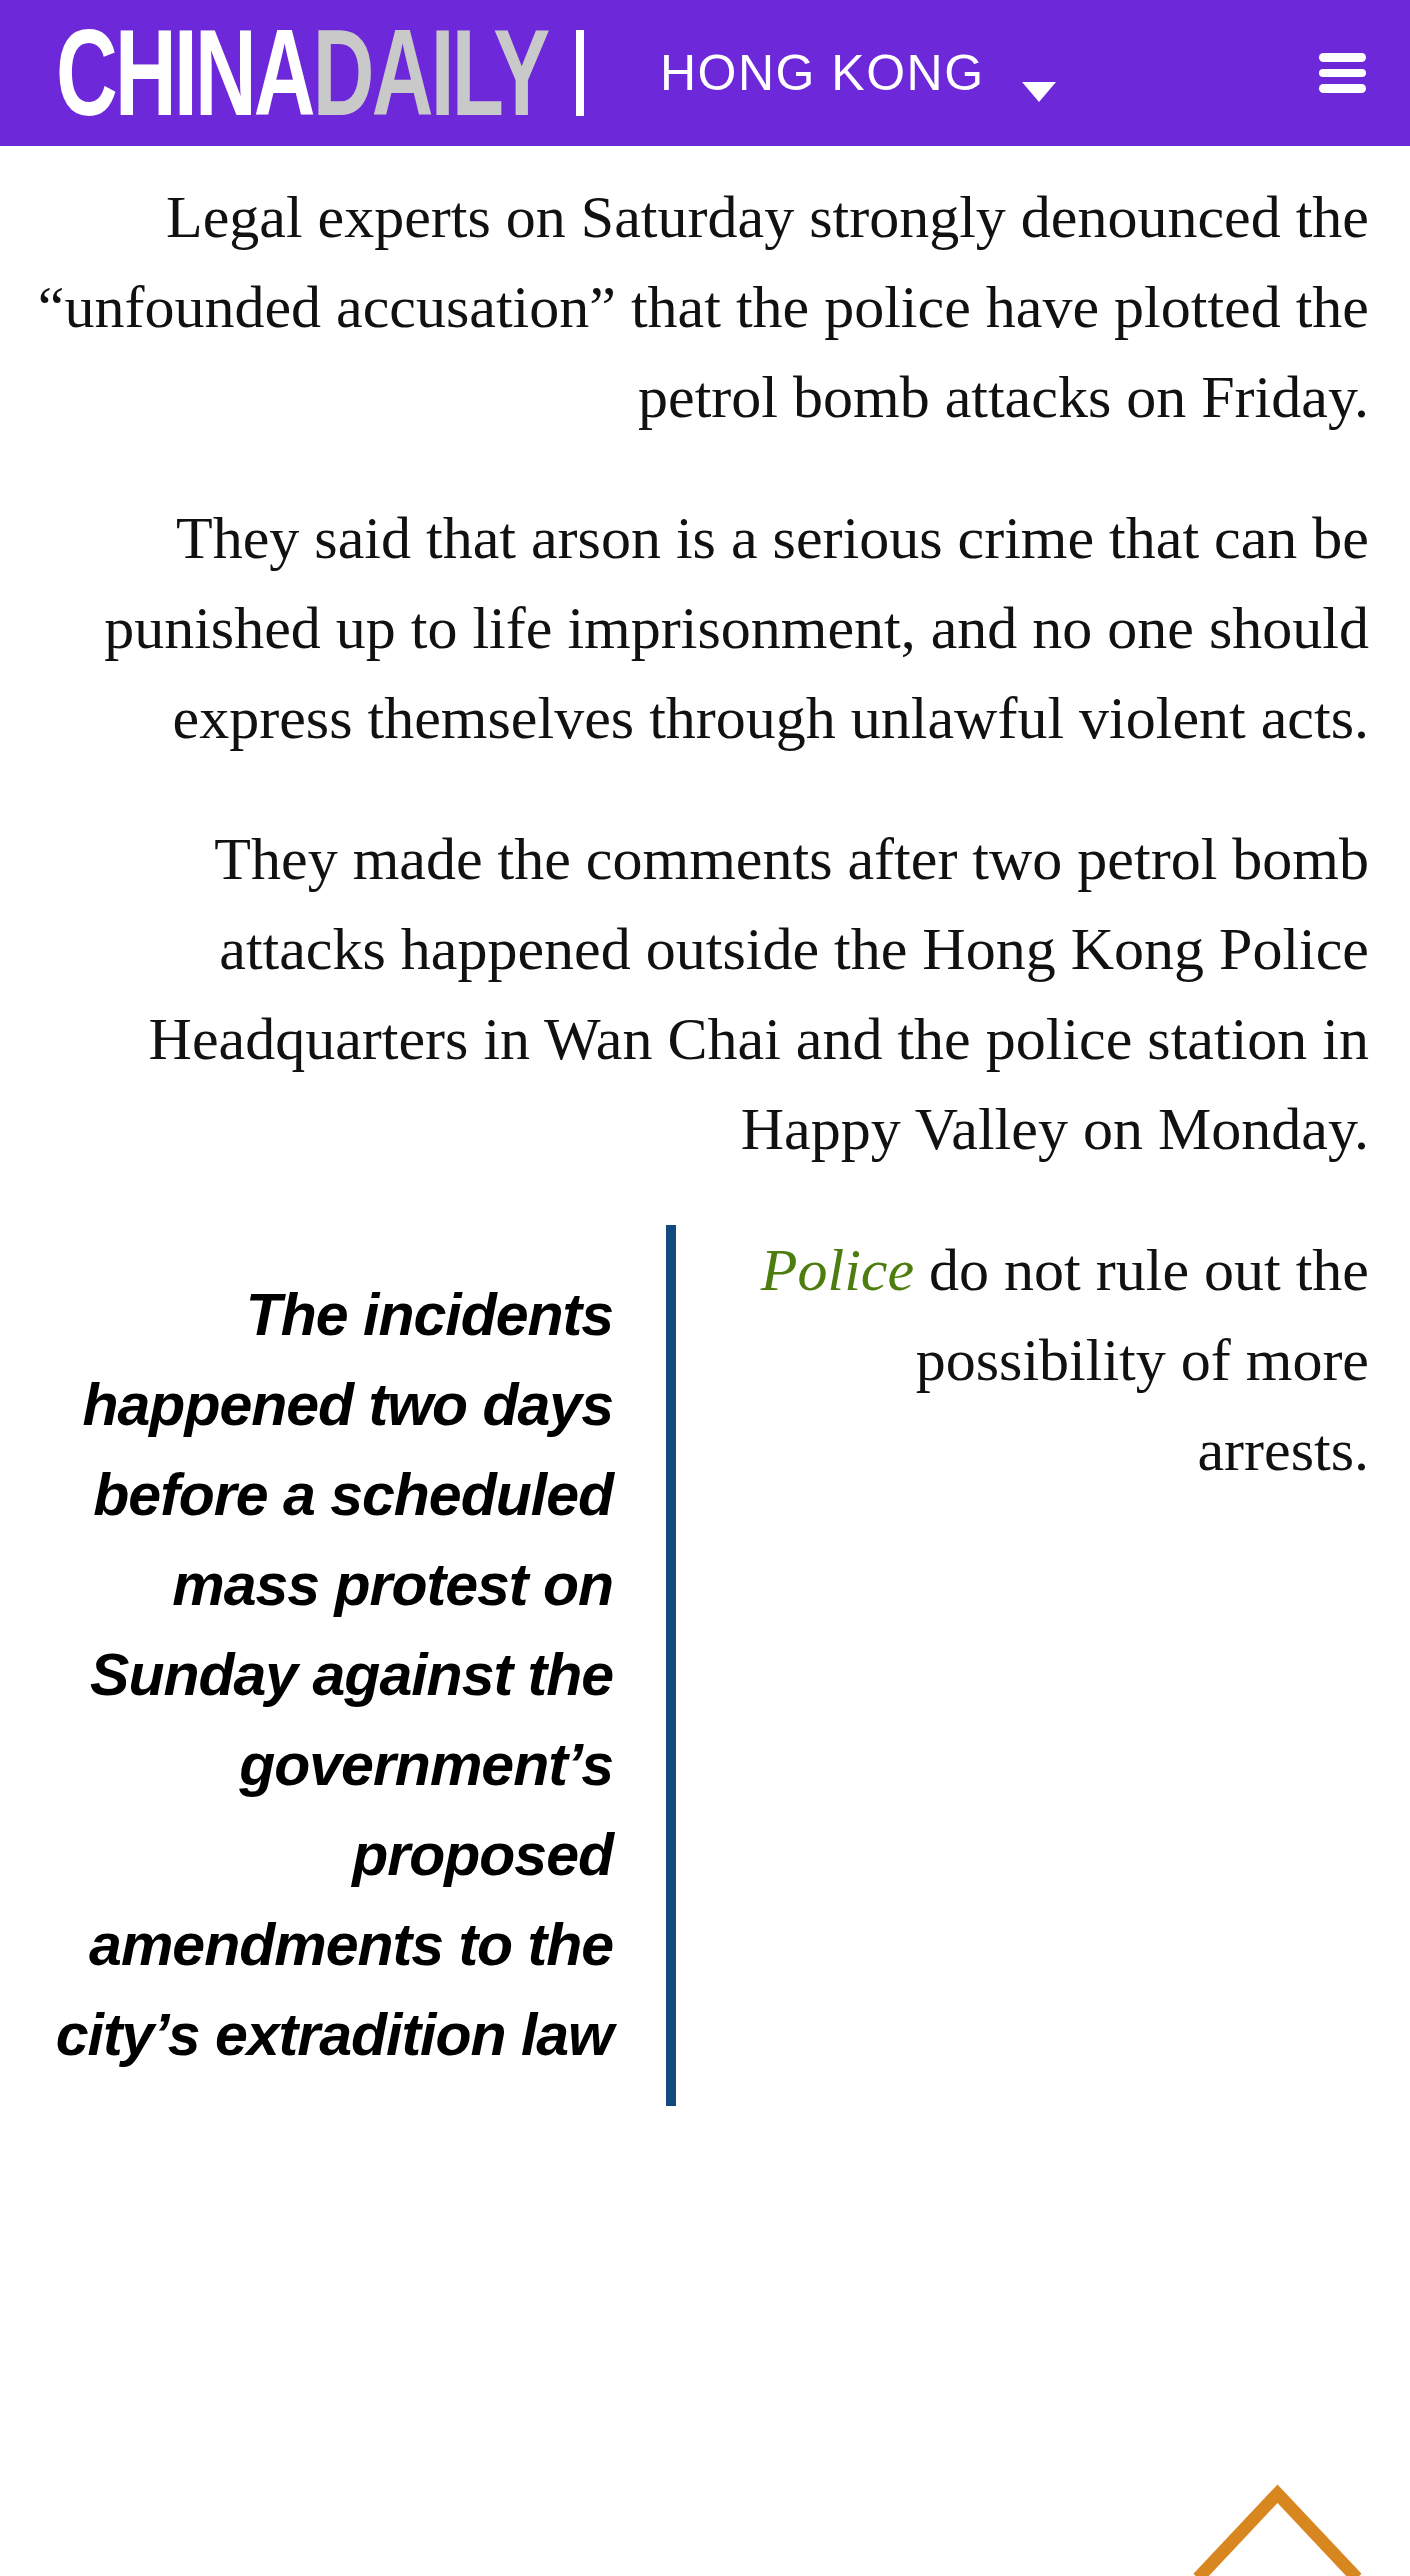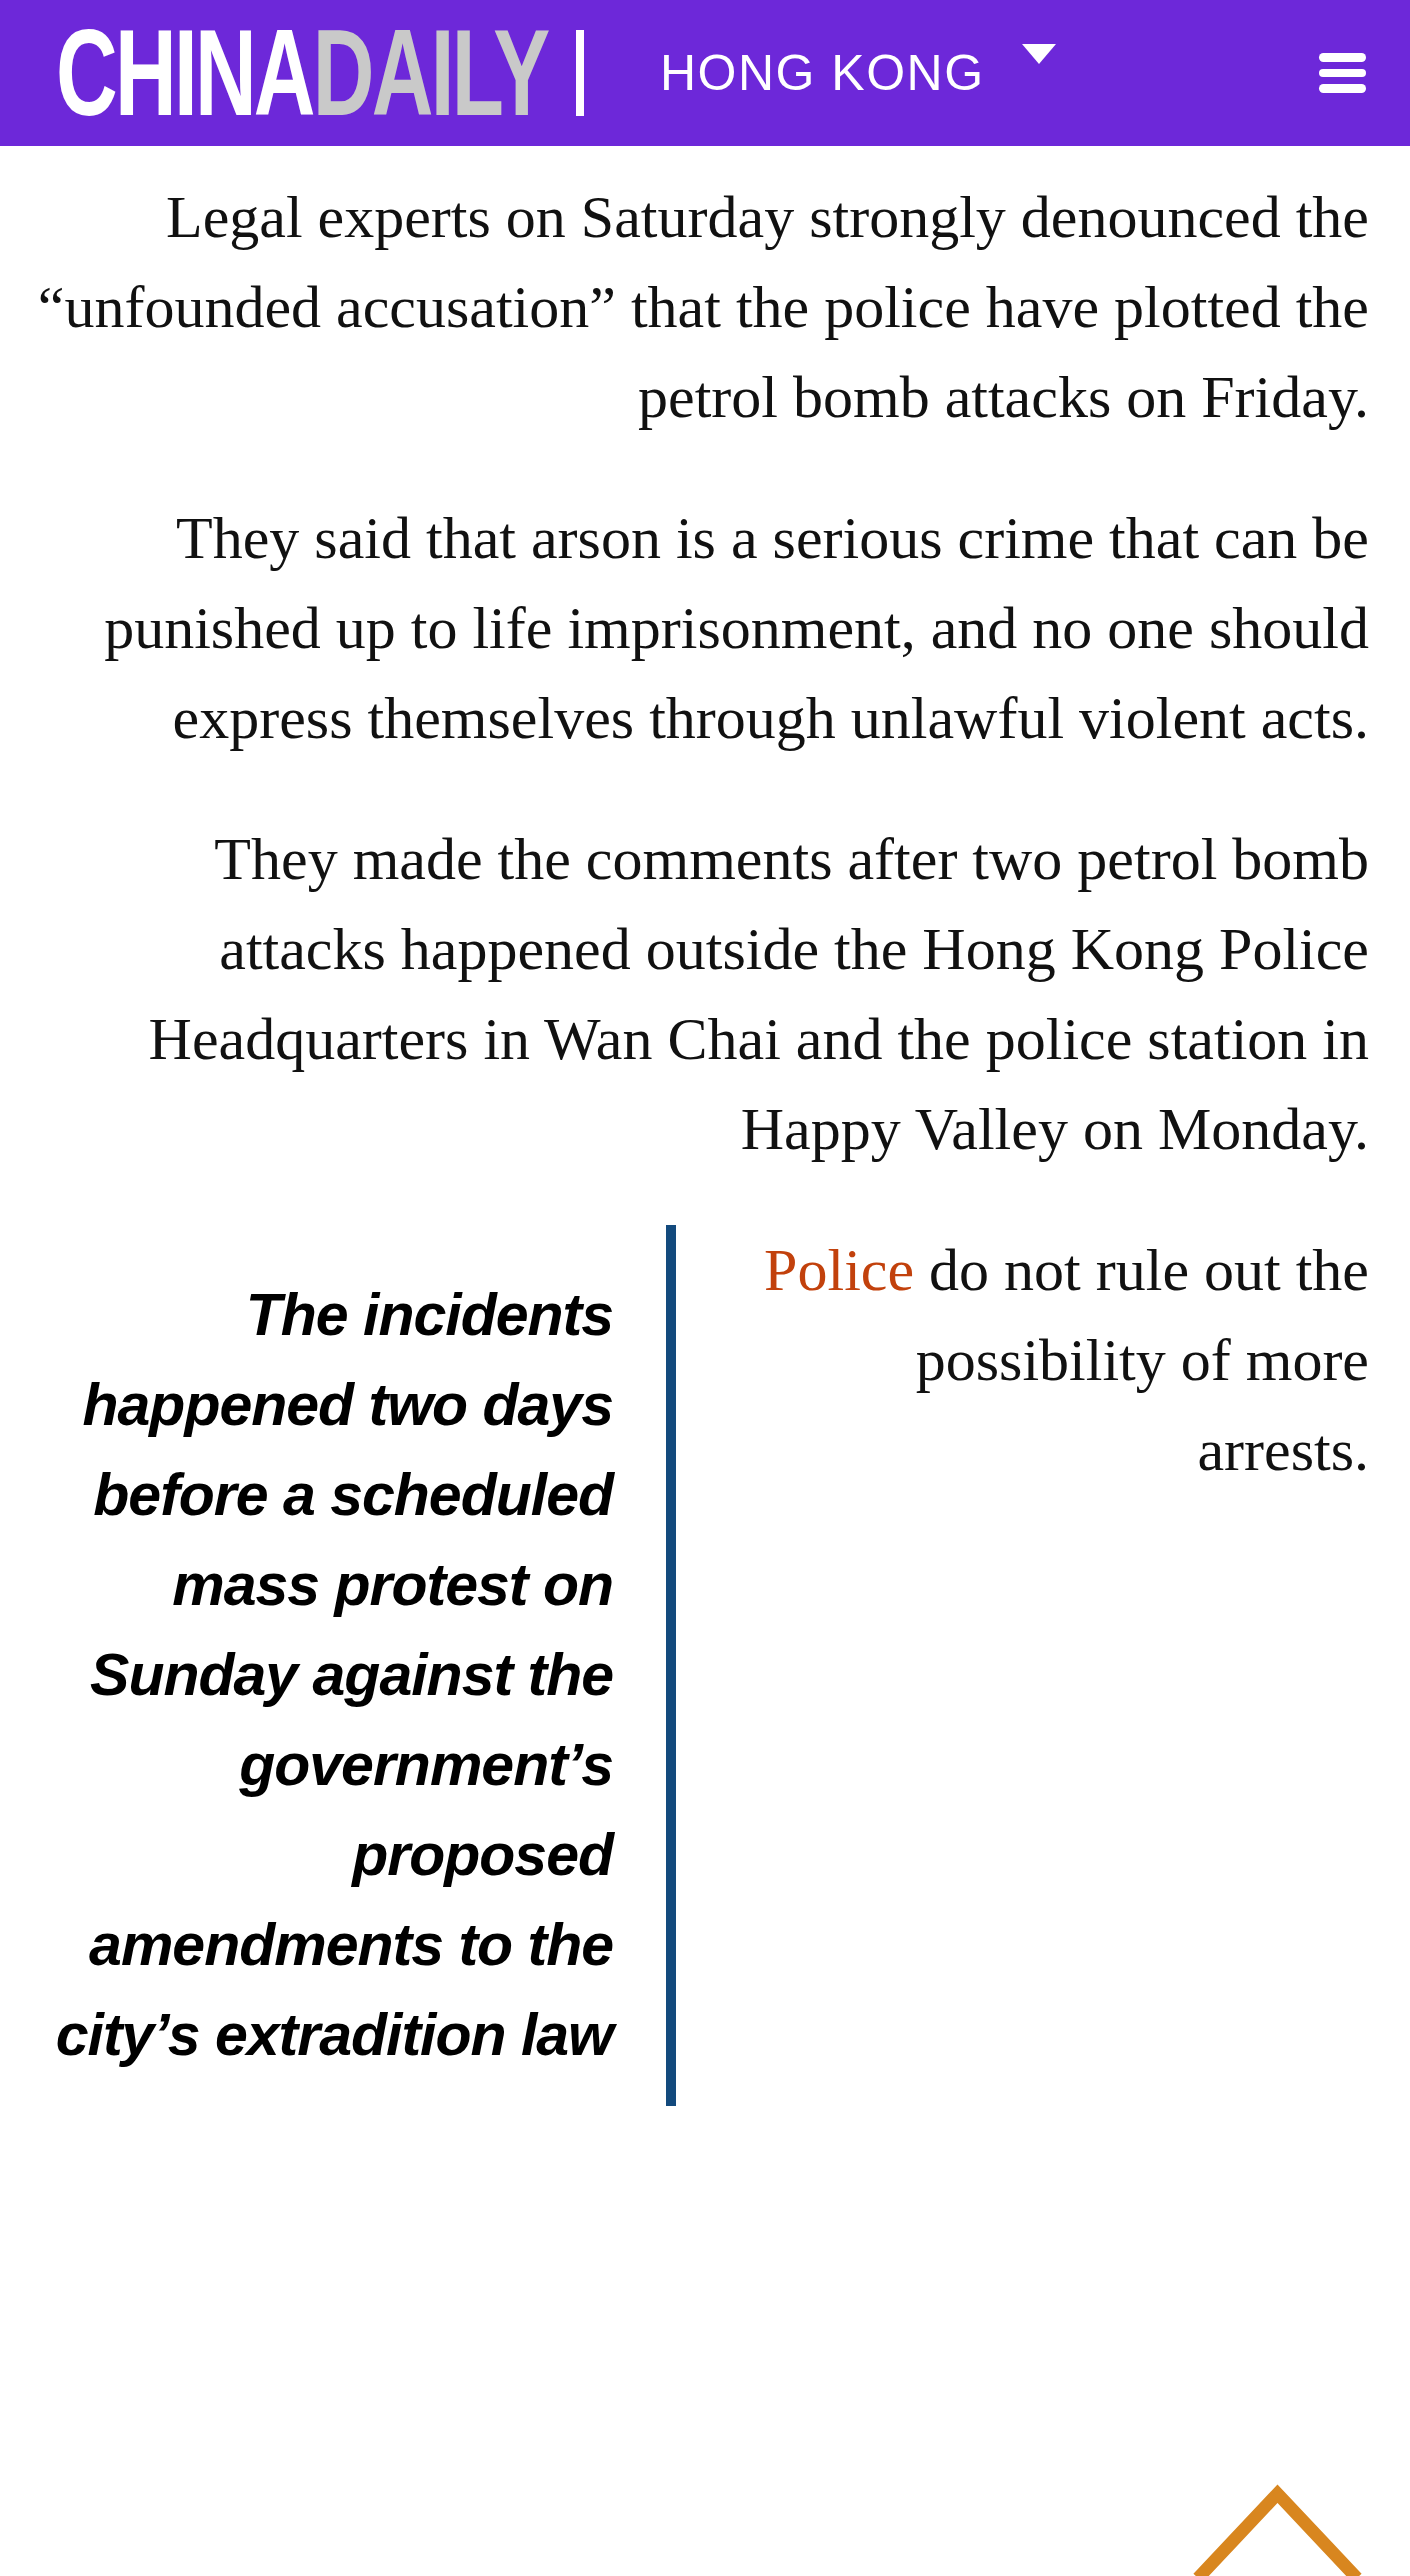"HONG KONG" .edition { align-items: flex-start -> flex-end }
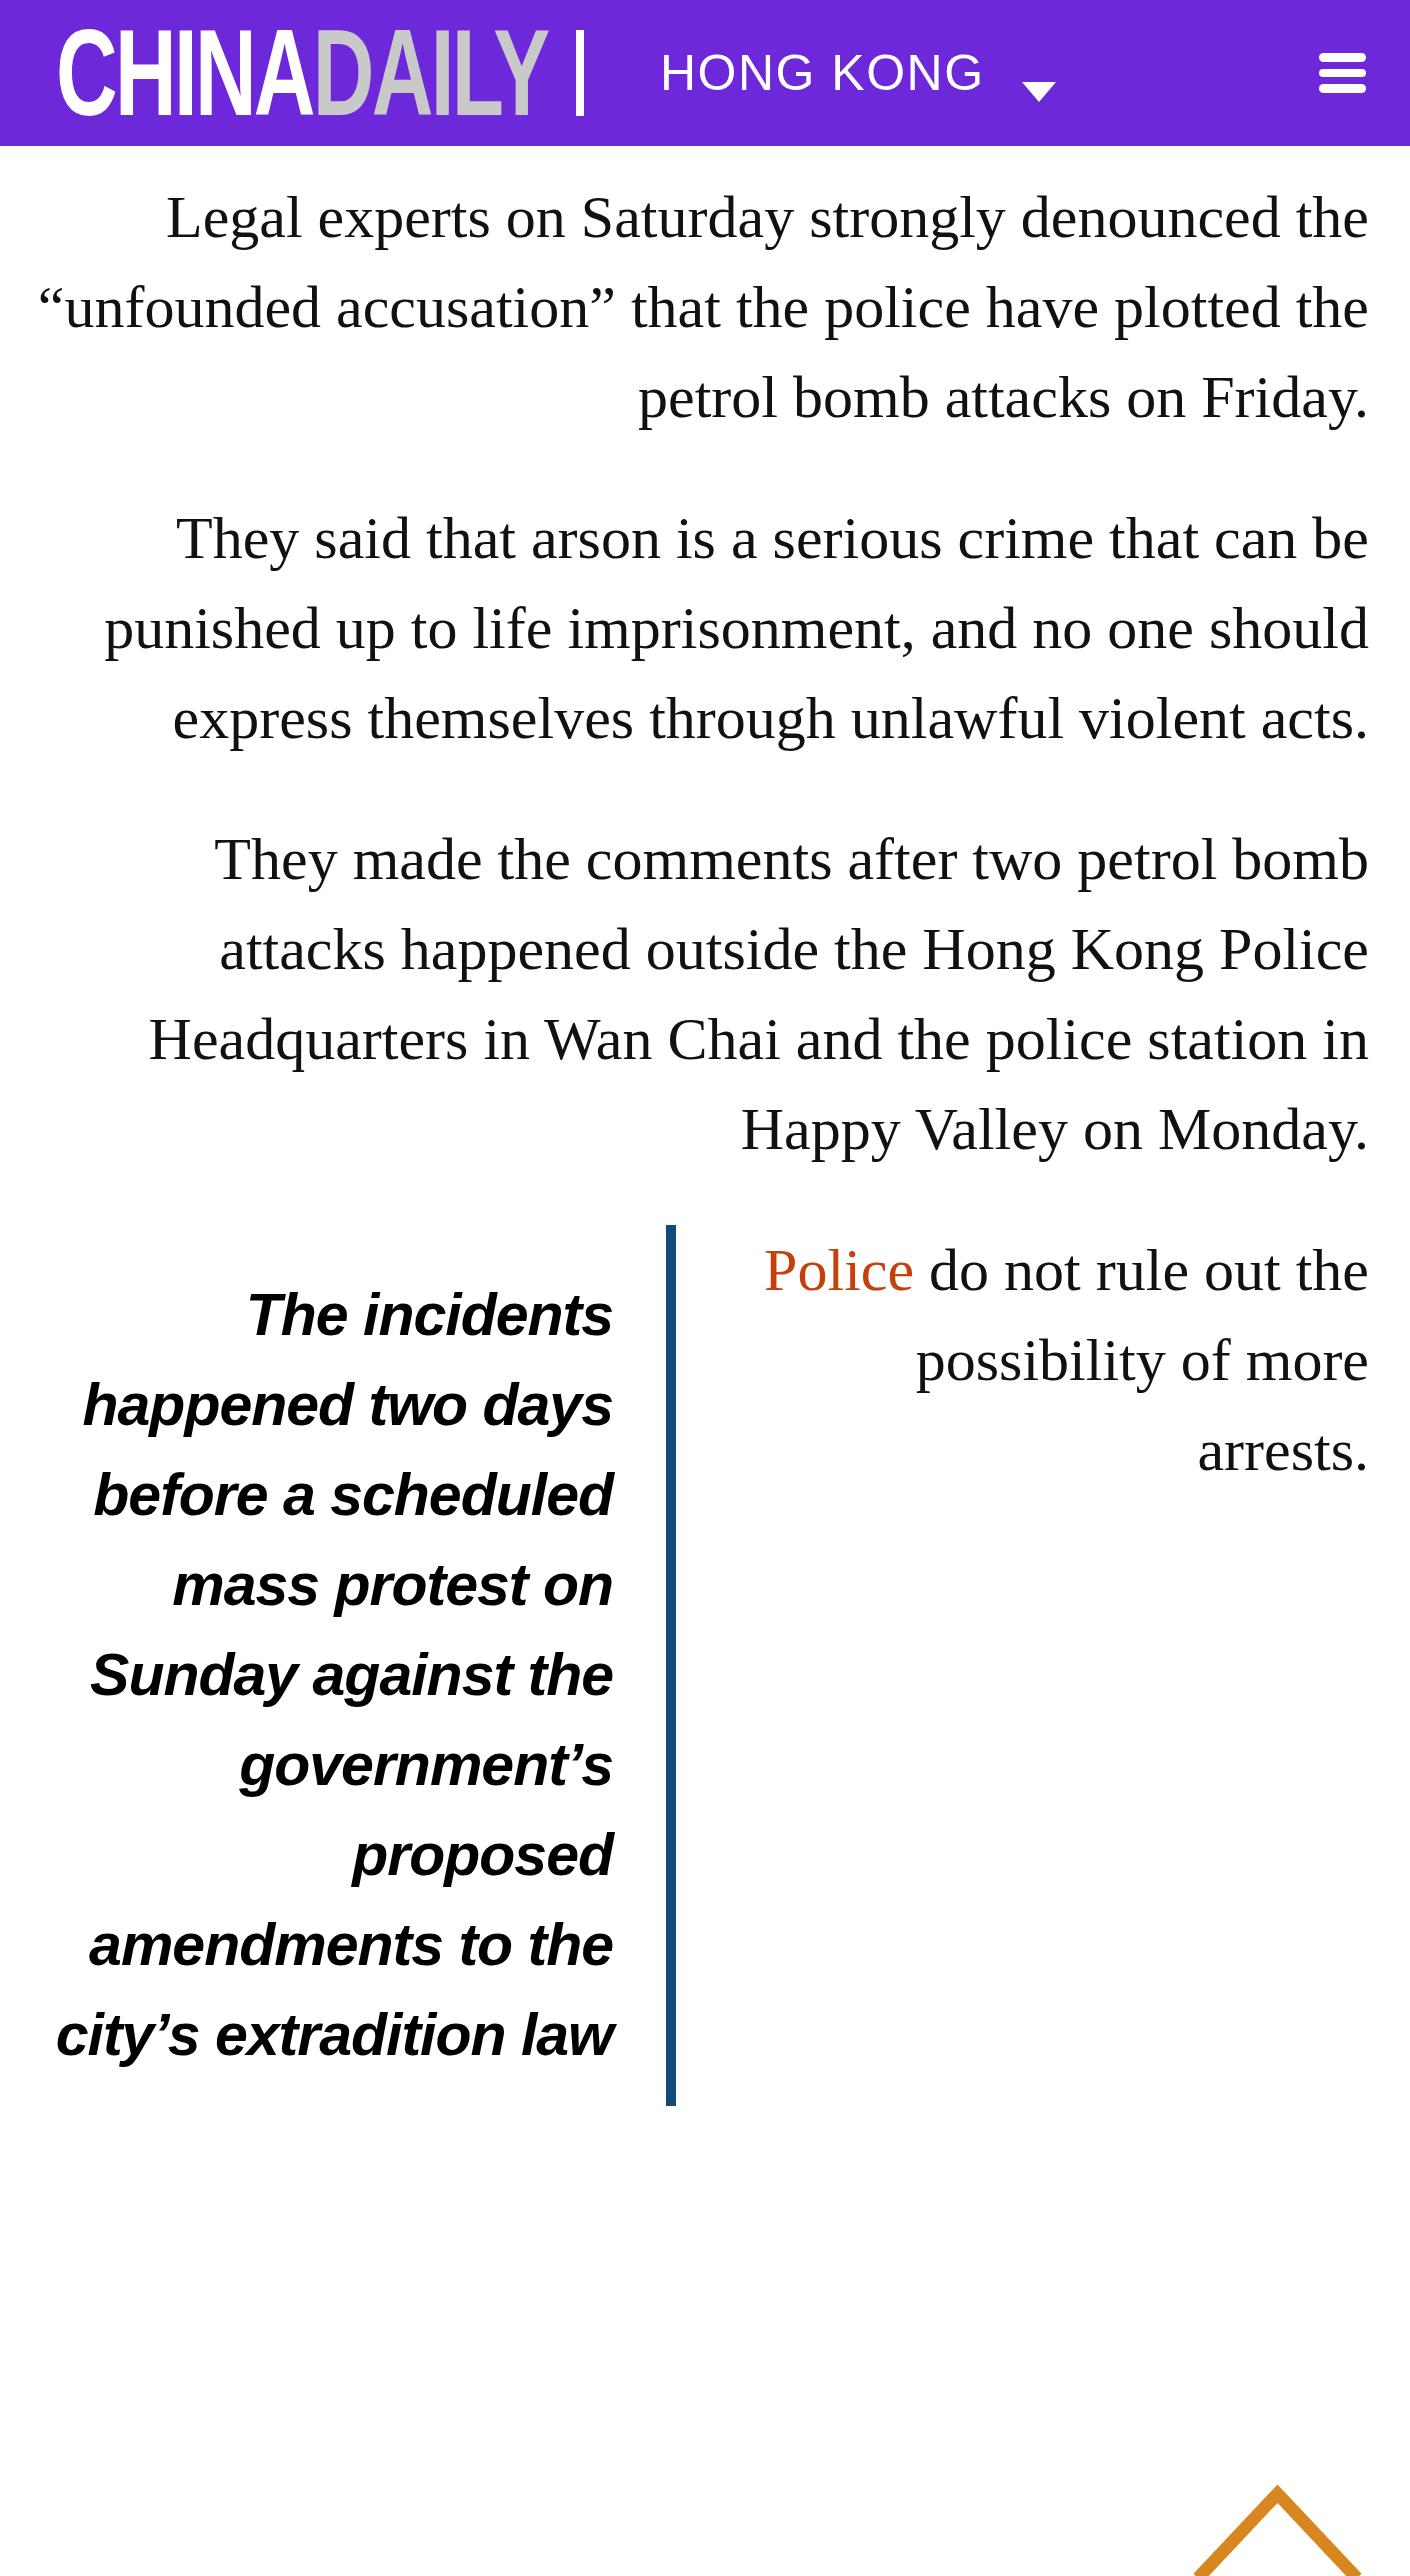"Police" .article a.inline-link { color: #c2410c -> #4d7c0f; font-style: none -> italic }
